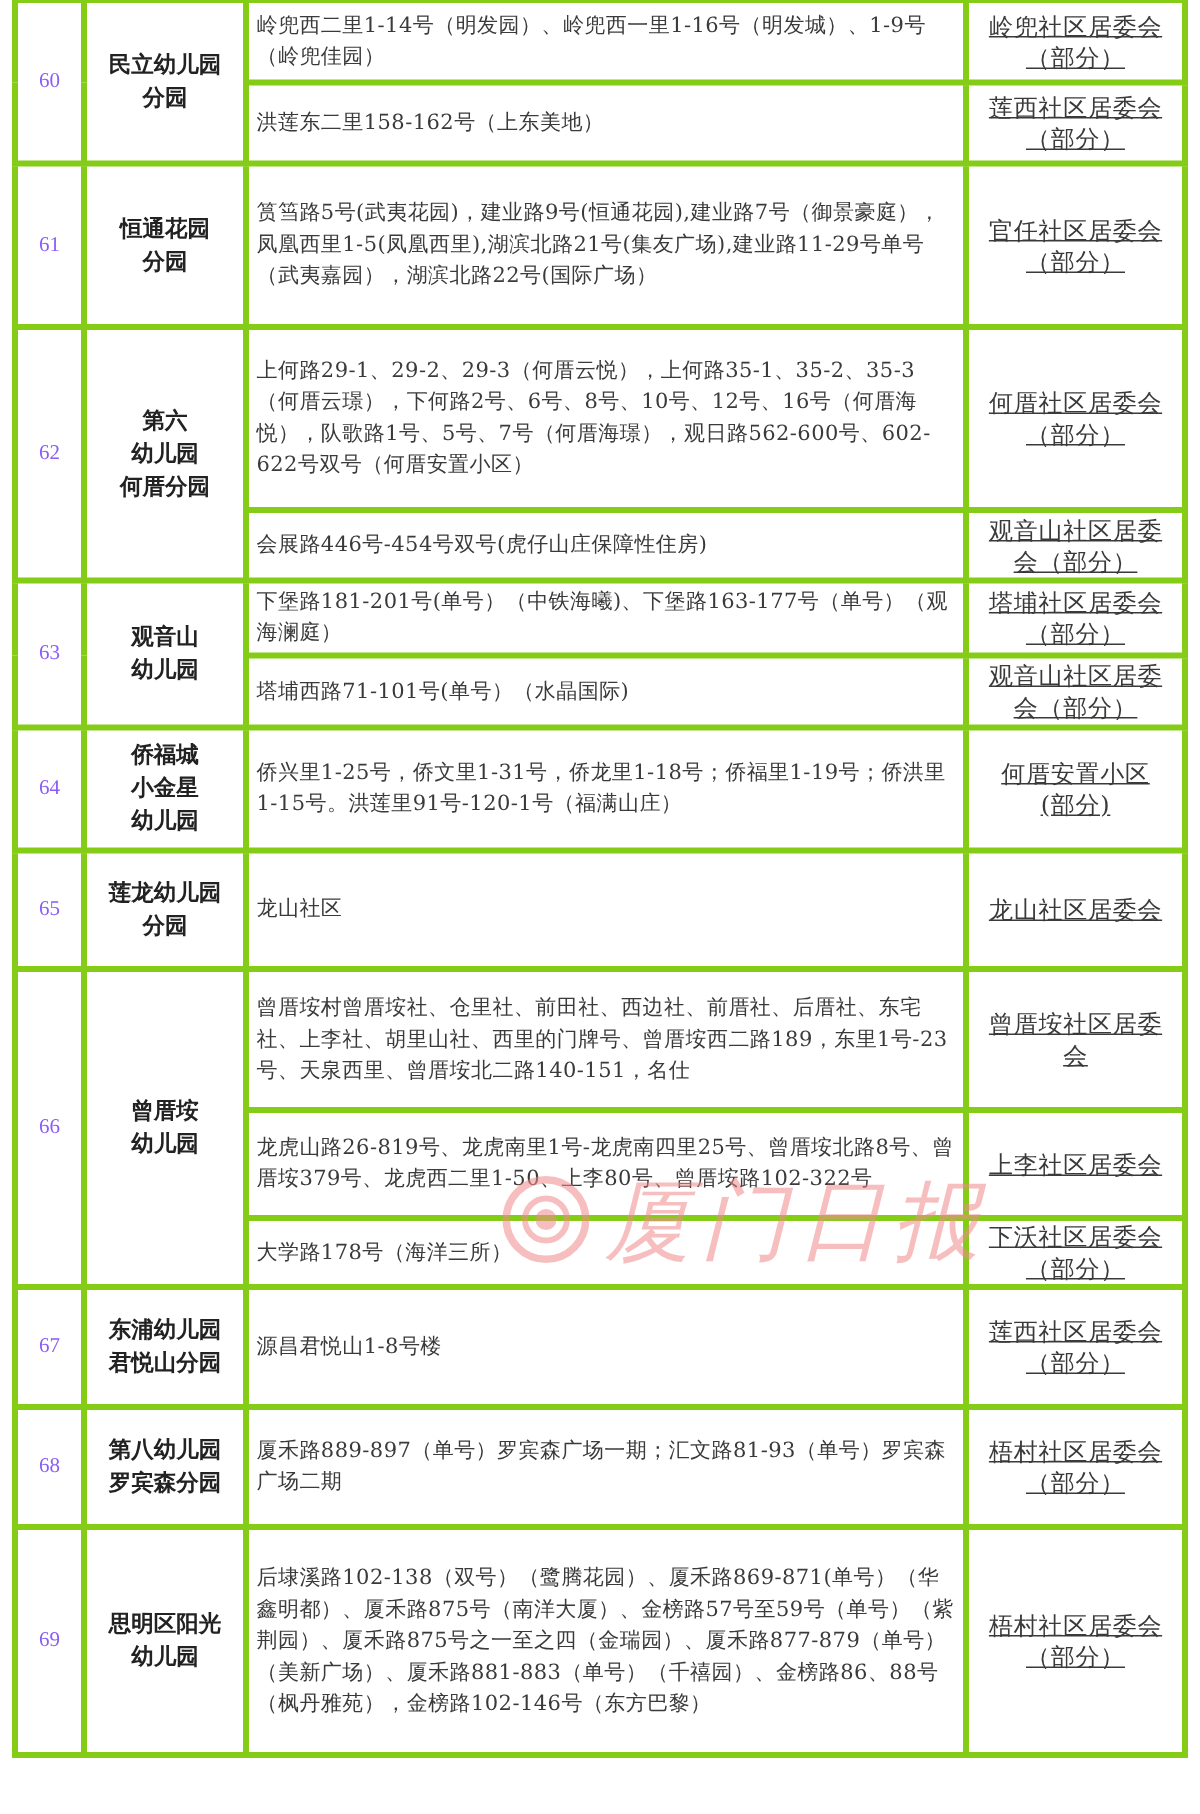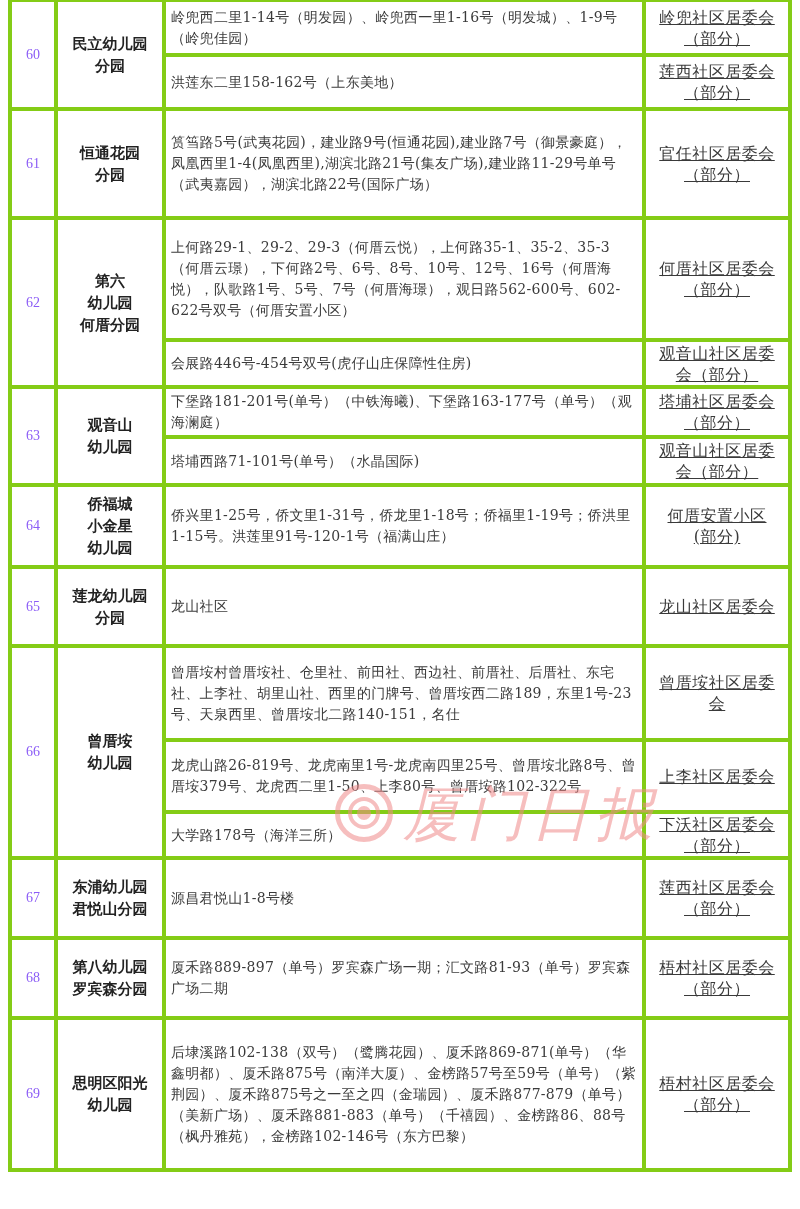"筼筜路5号(武夷花园)，建业路9号(恒通花园),建业路7号（御景豪庭），凤凰西里" td.area { text: 1-4 -> 1-5 }
